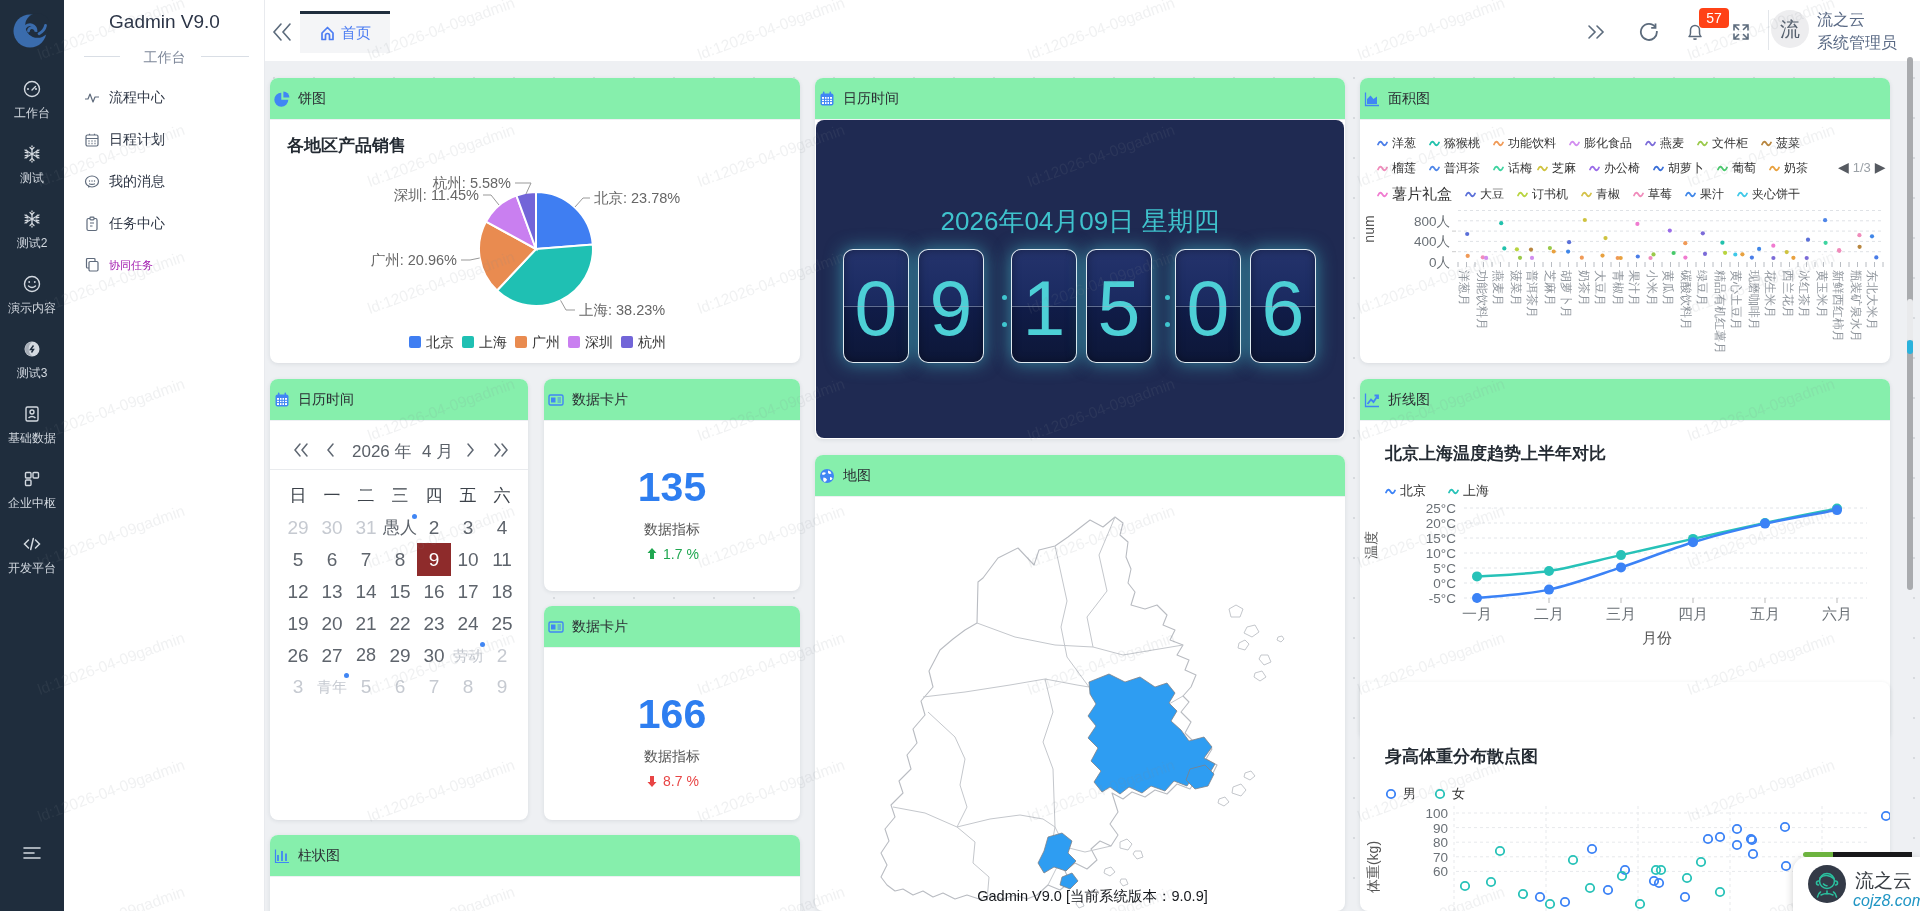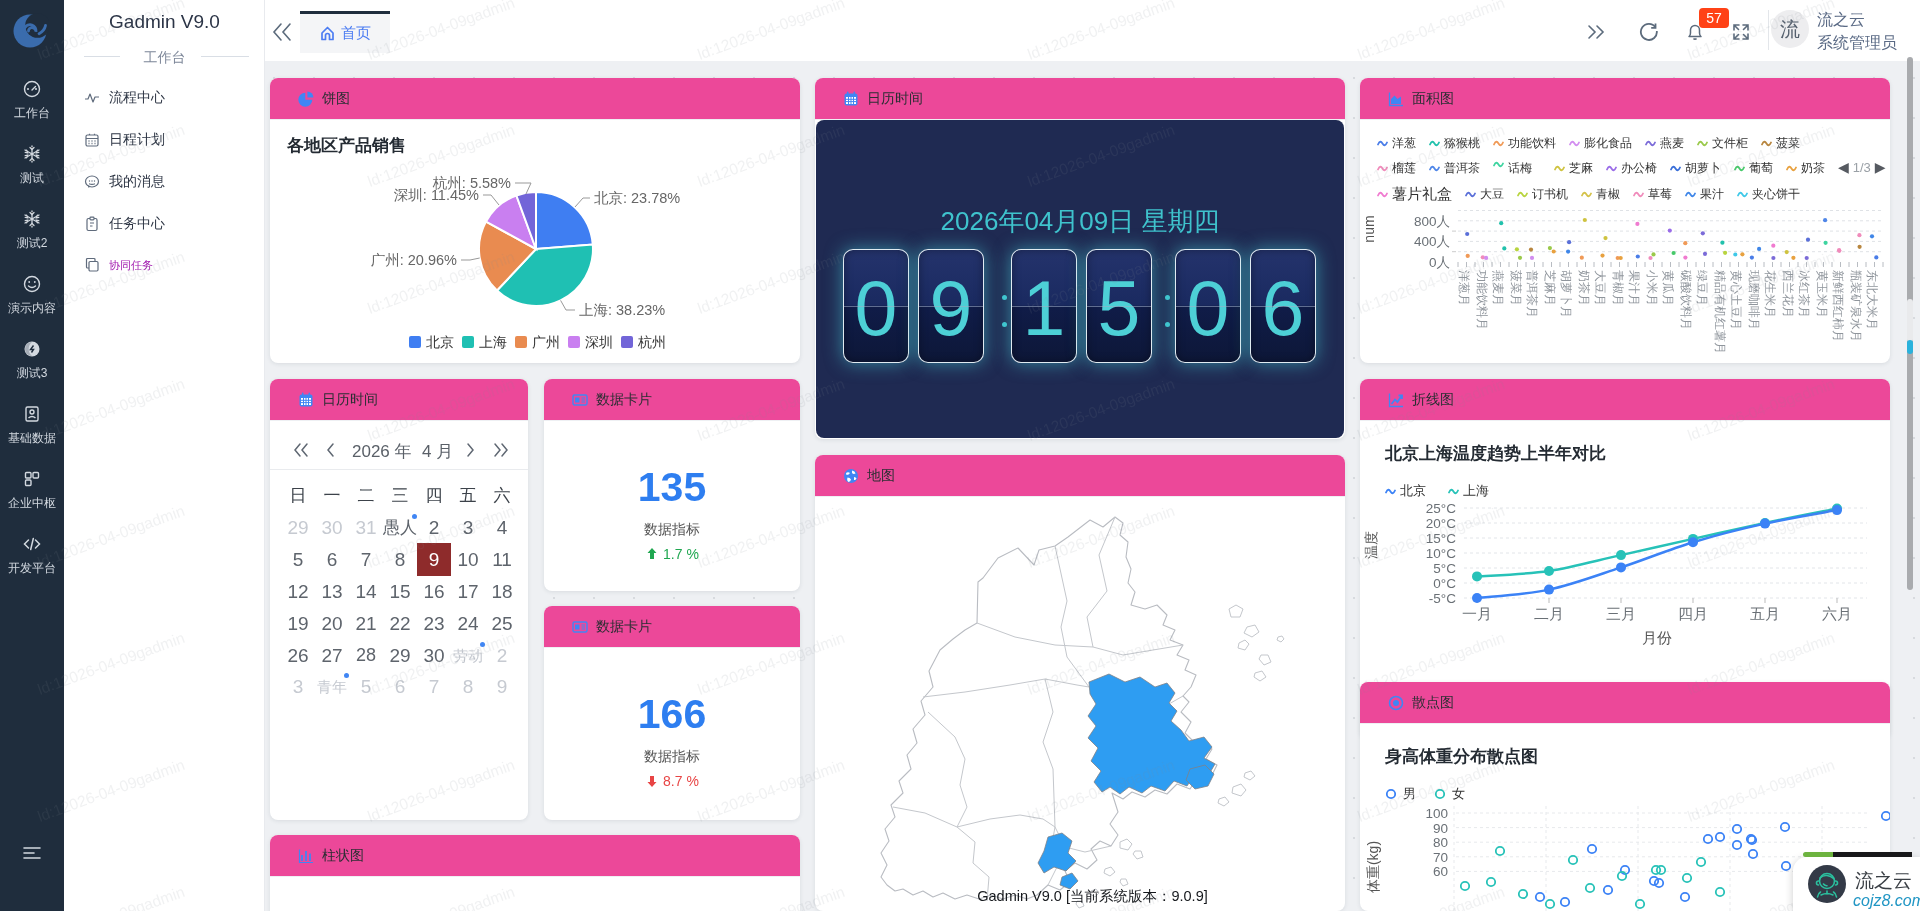"饼图" .chead { background: #ec4899 -> #86efac; padding-left: 28px -> 4px }
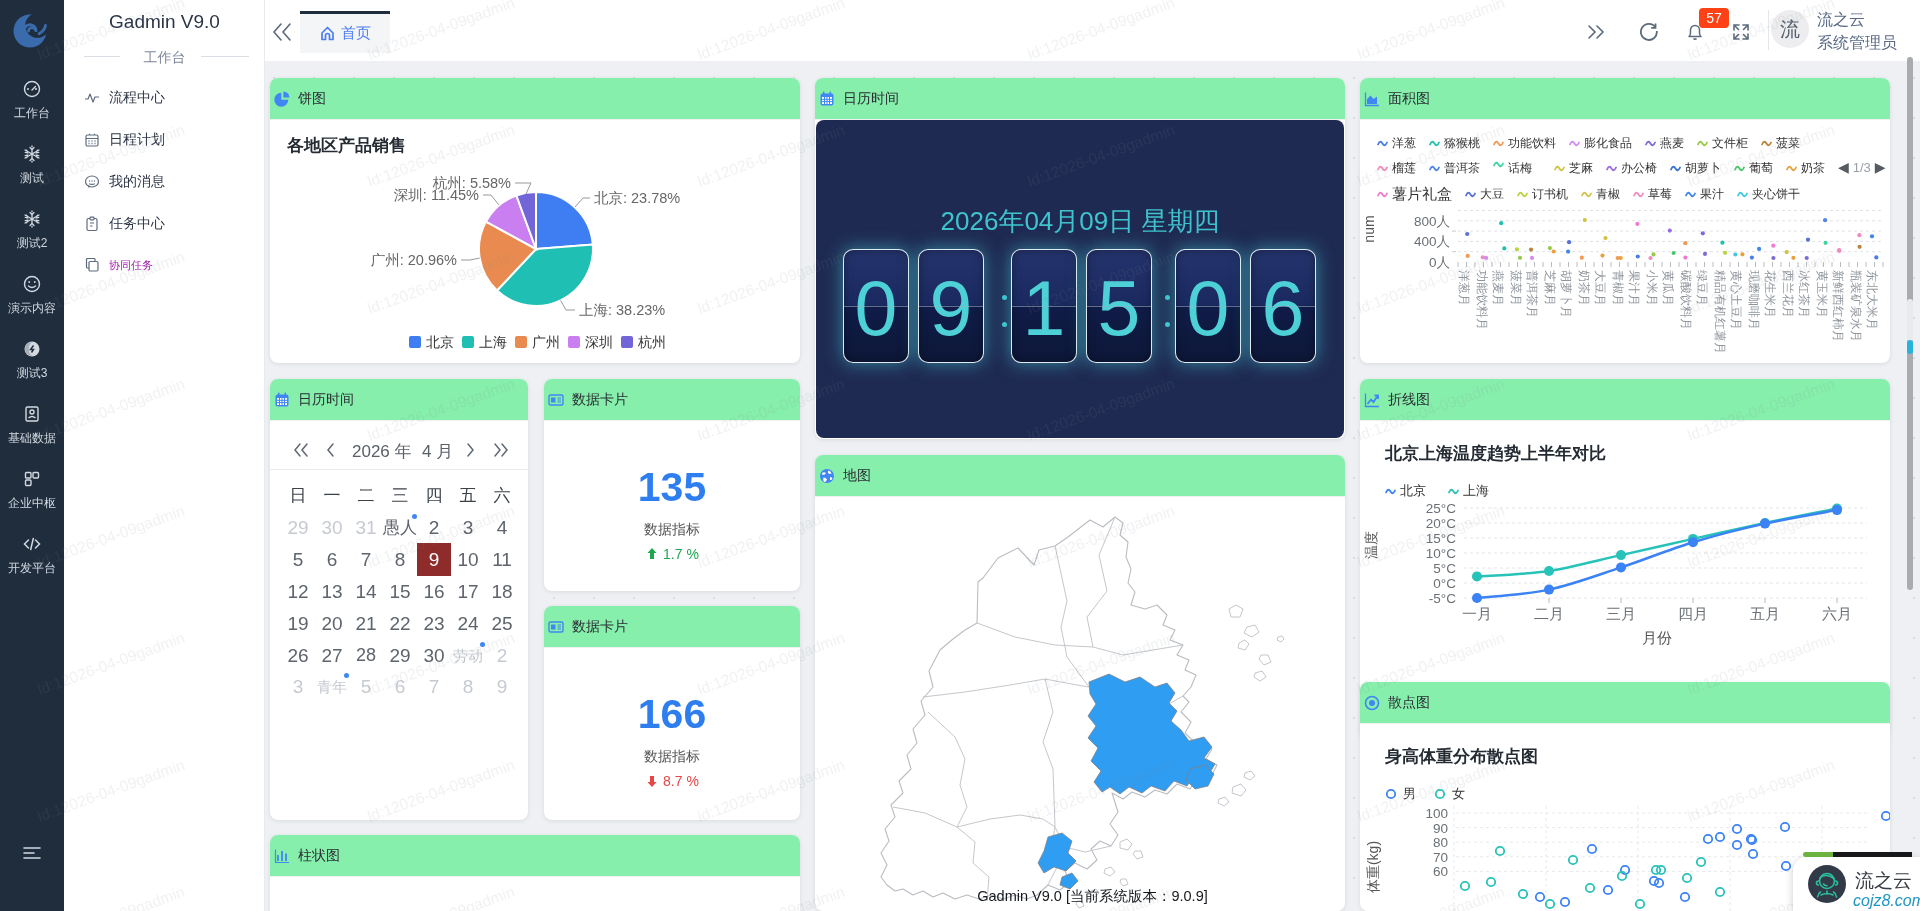"话梅" span { align-items: flex-start -> center; margin-right: 22px -> 5px }
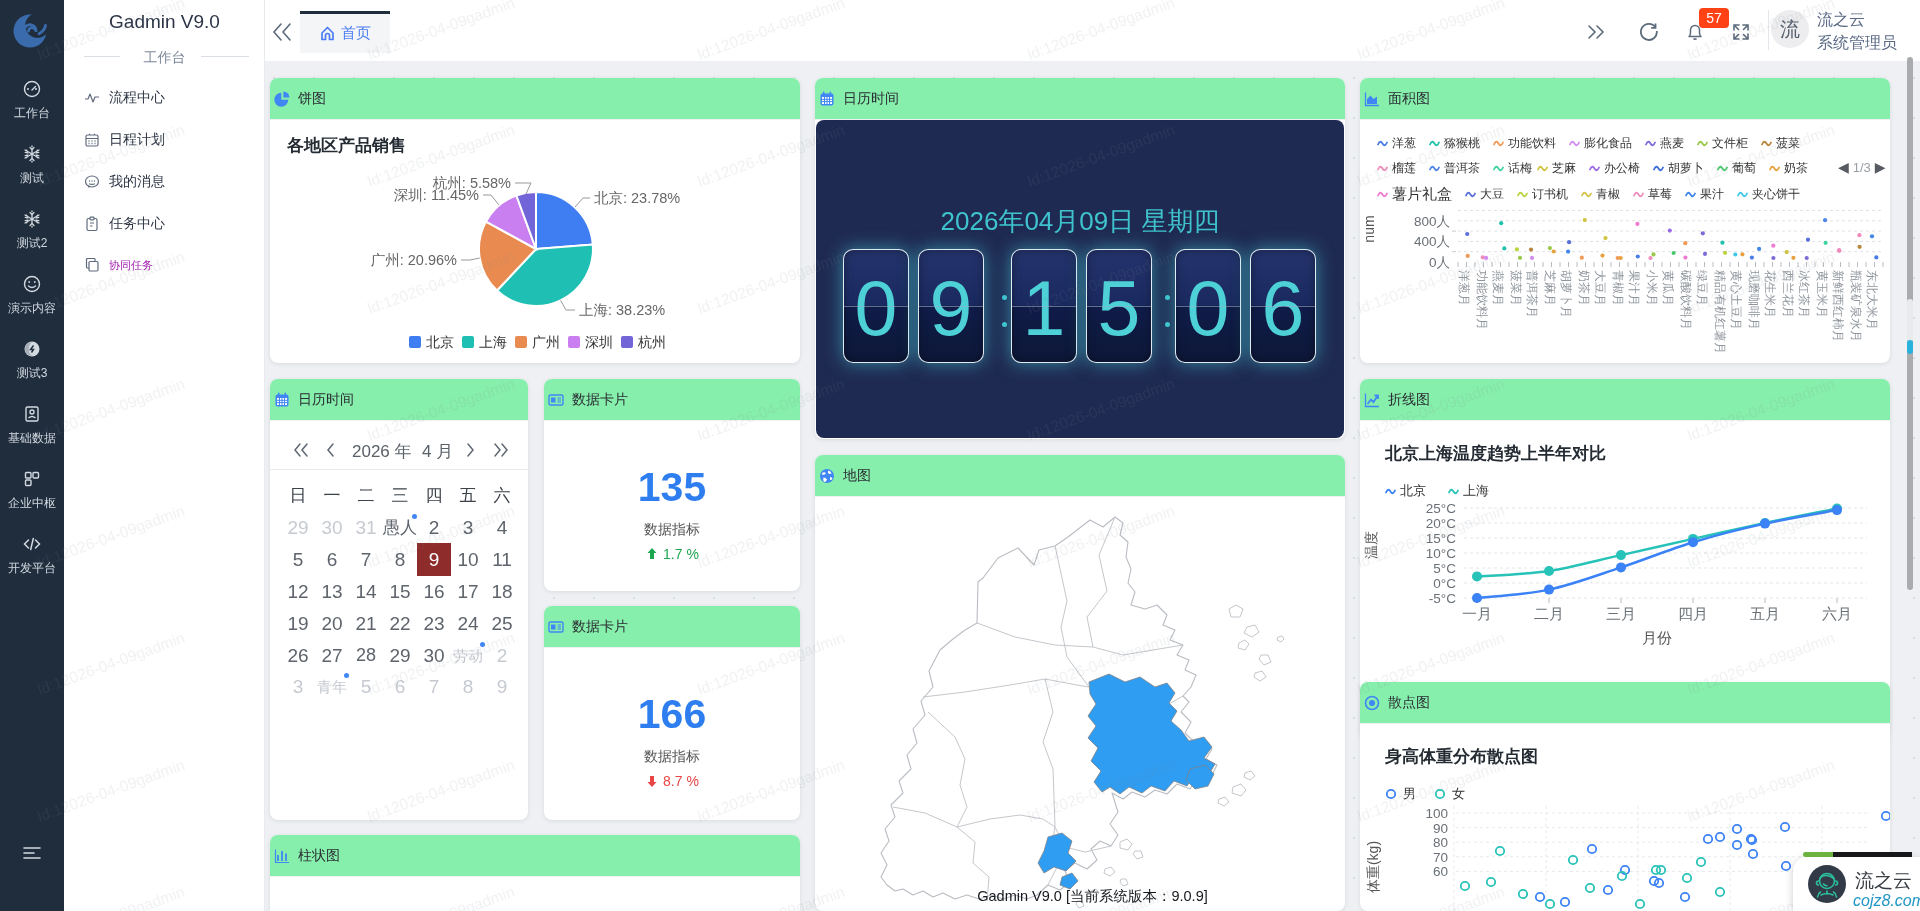"散点图" div.chead { html: <div><svg> <circle></circle> <circle></circle> </svg>散点图</div> -> none }
